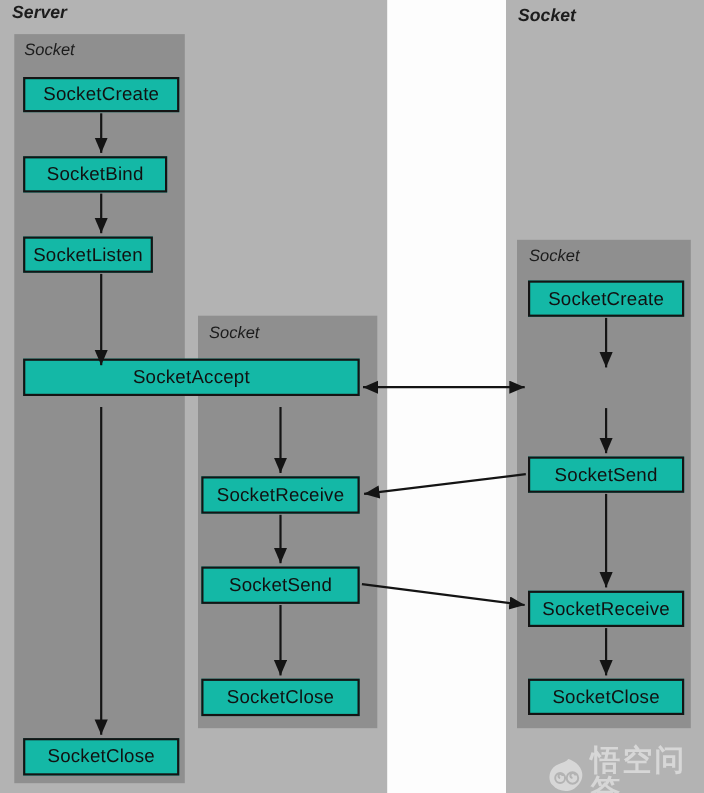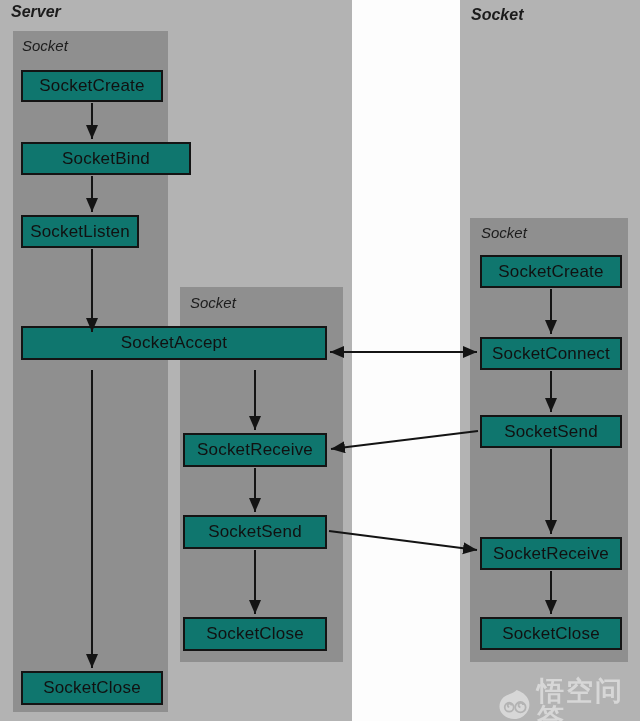"SocketCreate" .node { background: #0f766e -> #14b8a6 }
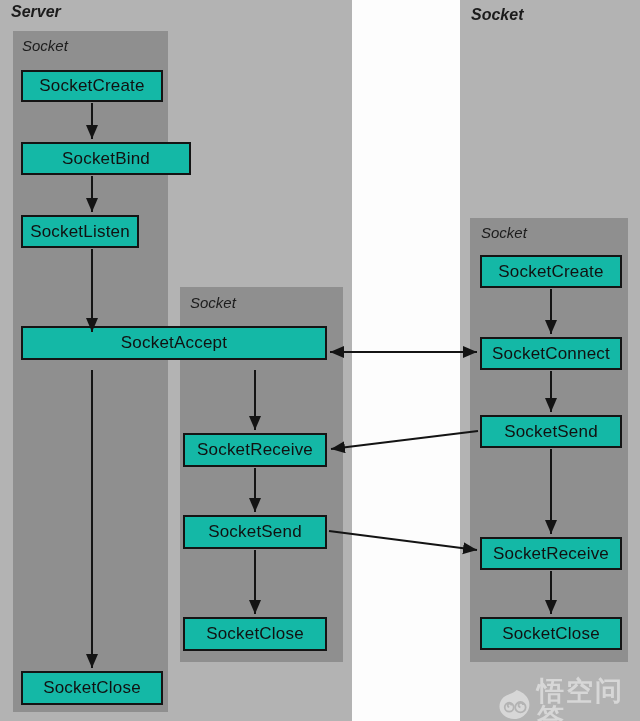"SocketBind" .n-sv-bind { width: 170px -> 131px }
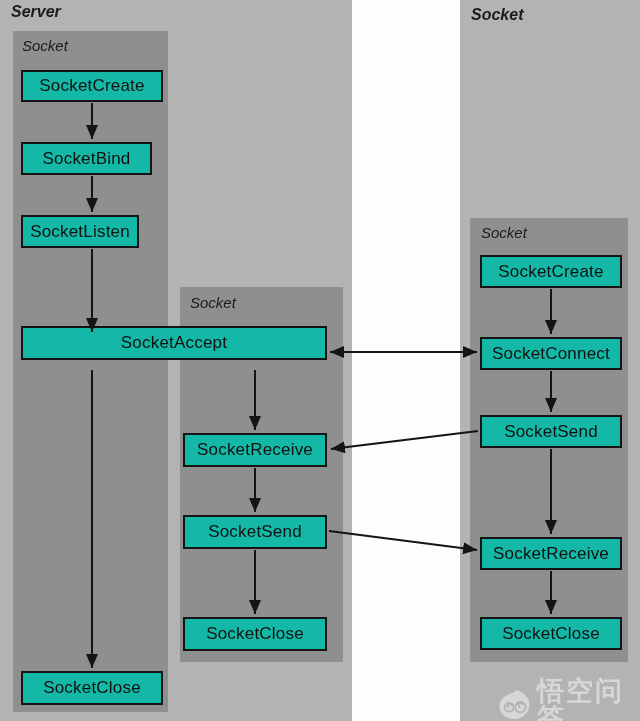"SocketConnect" div.node { html: <div>SocketConnect</div> -> none }
